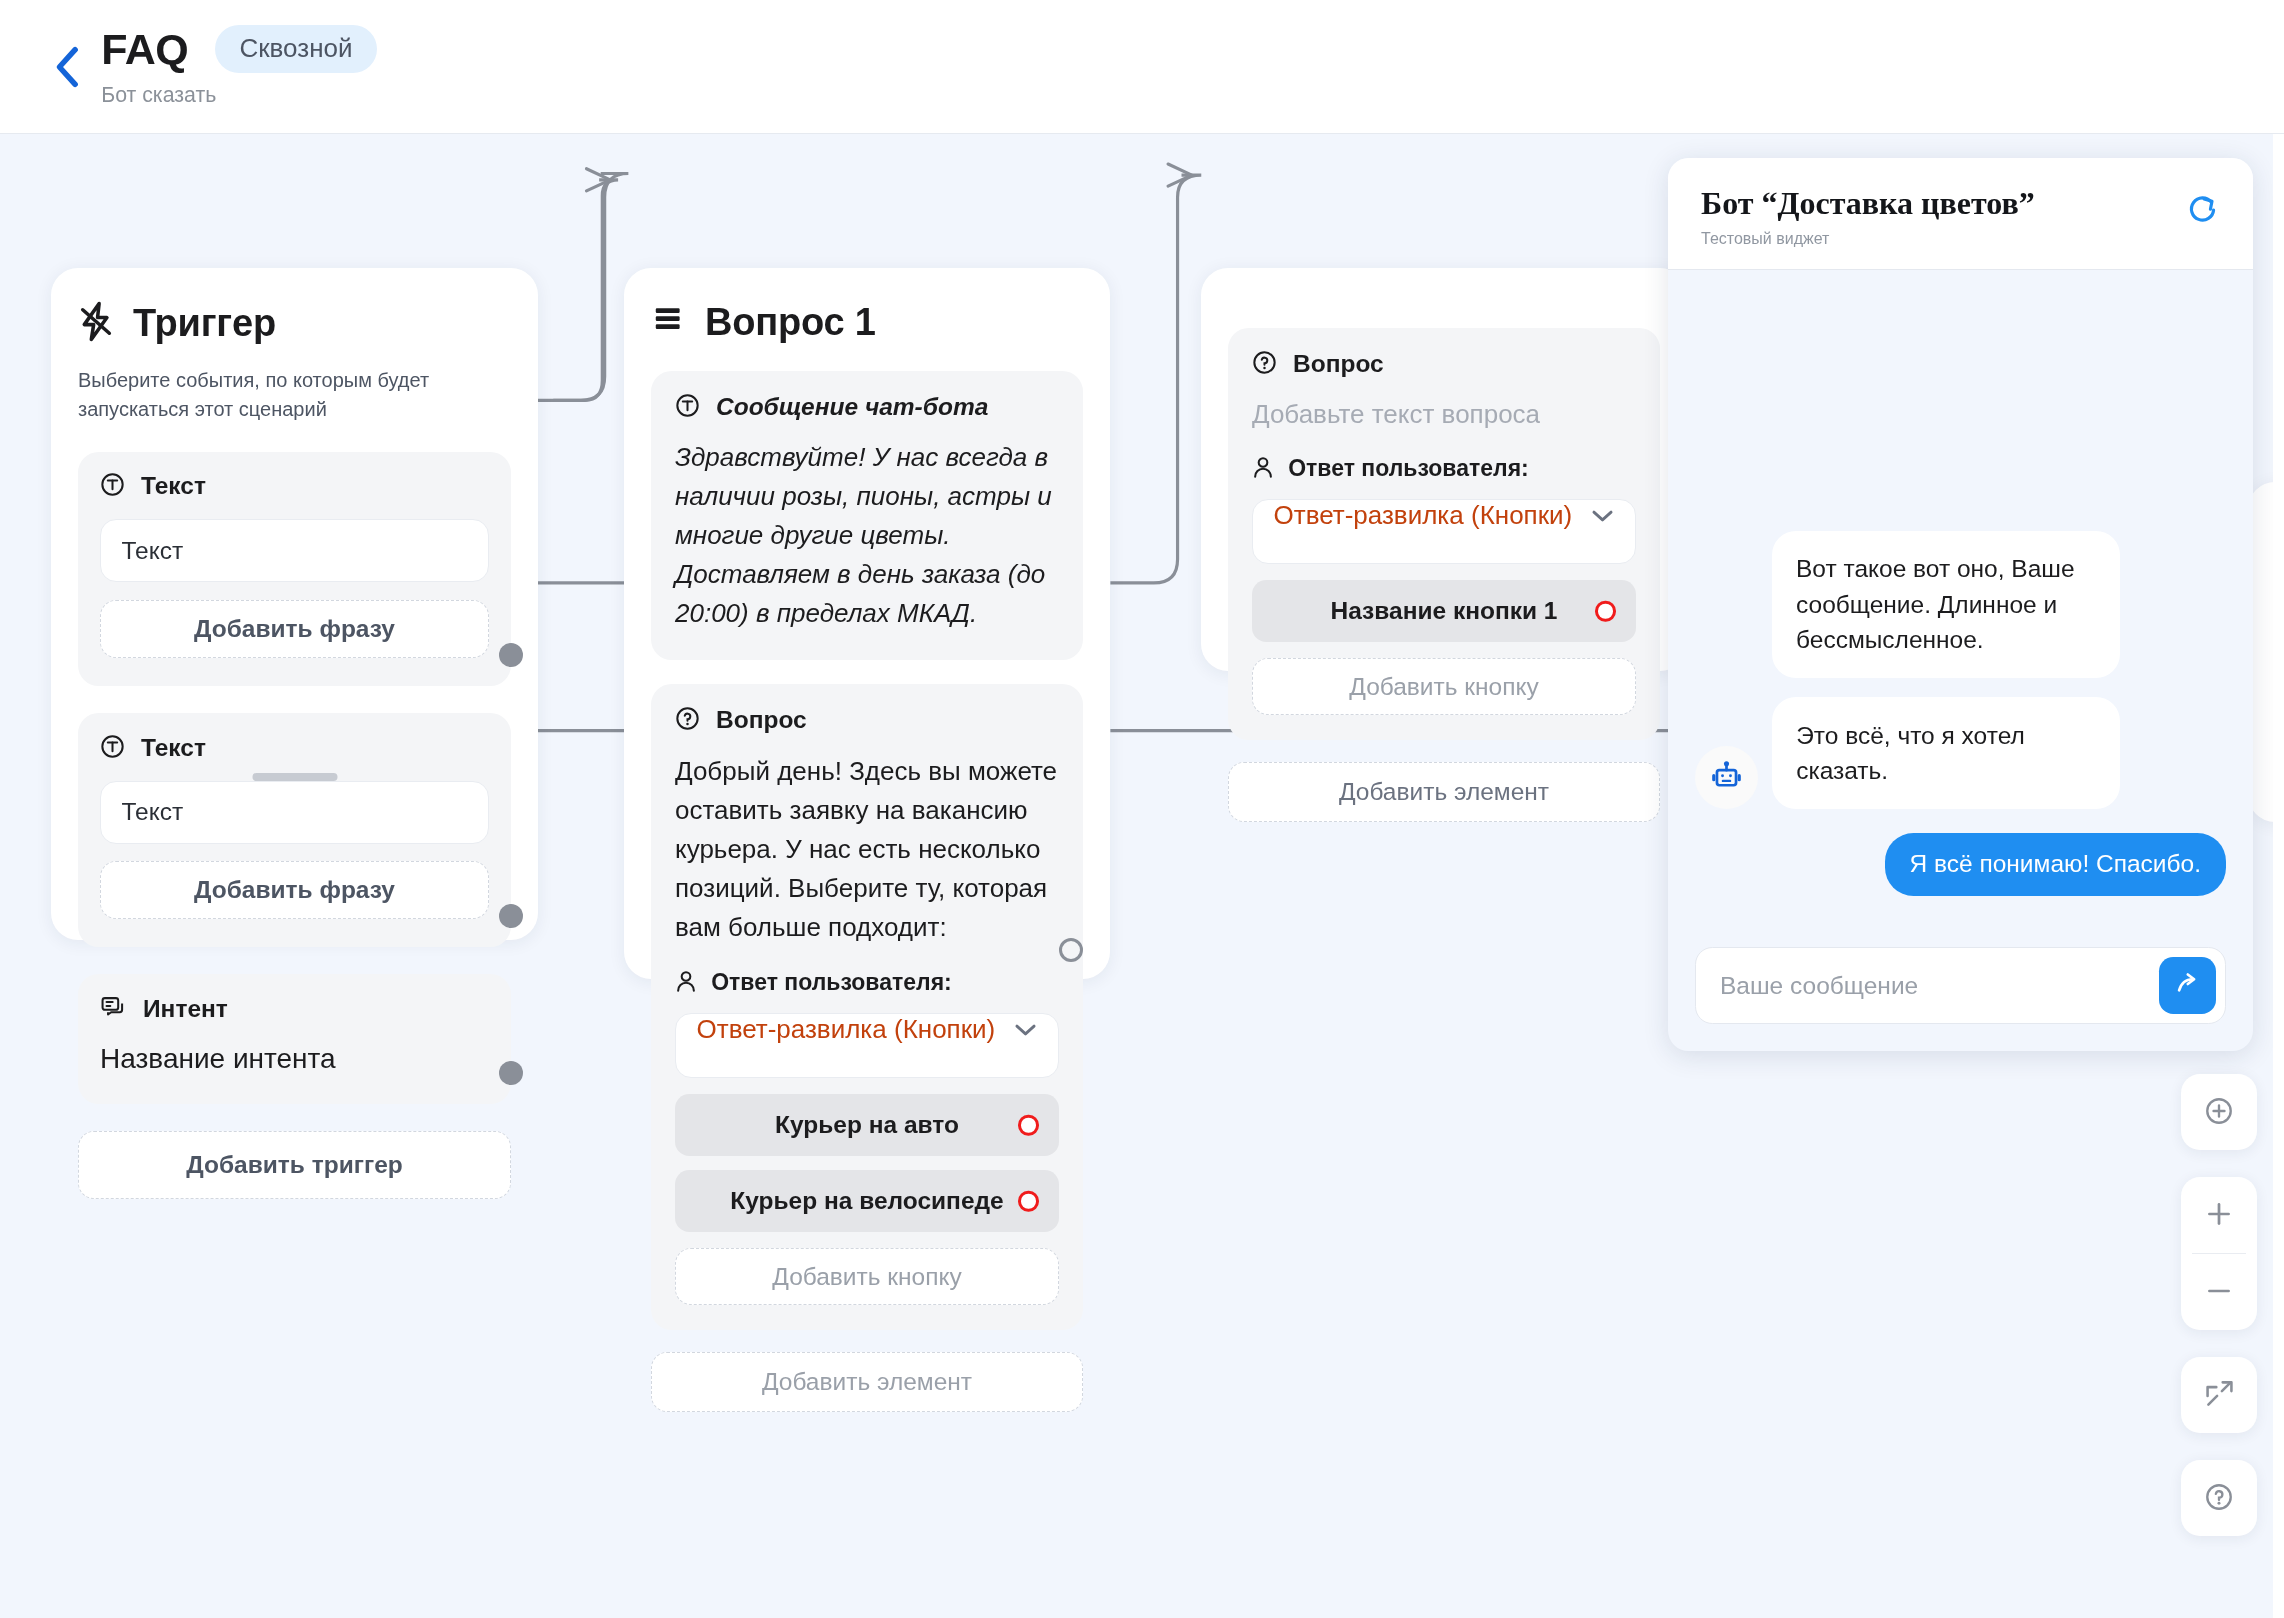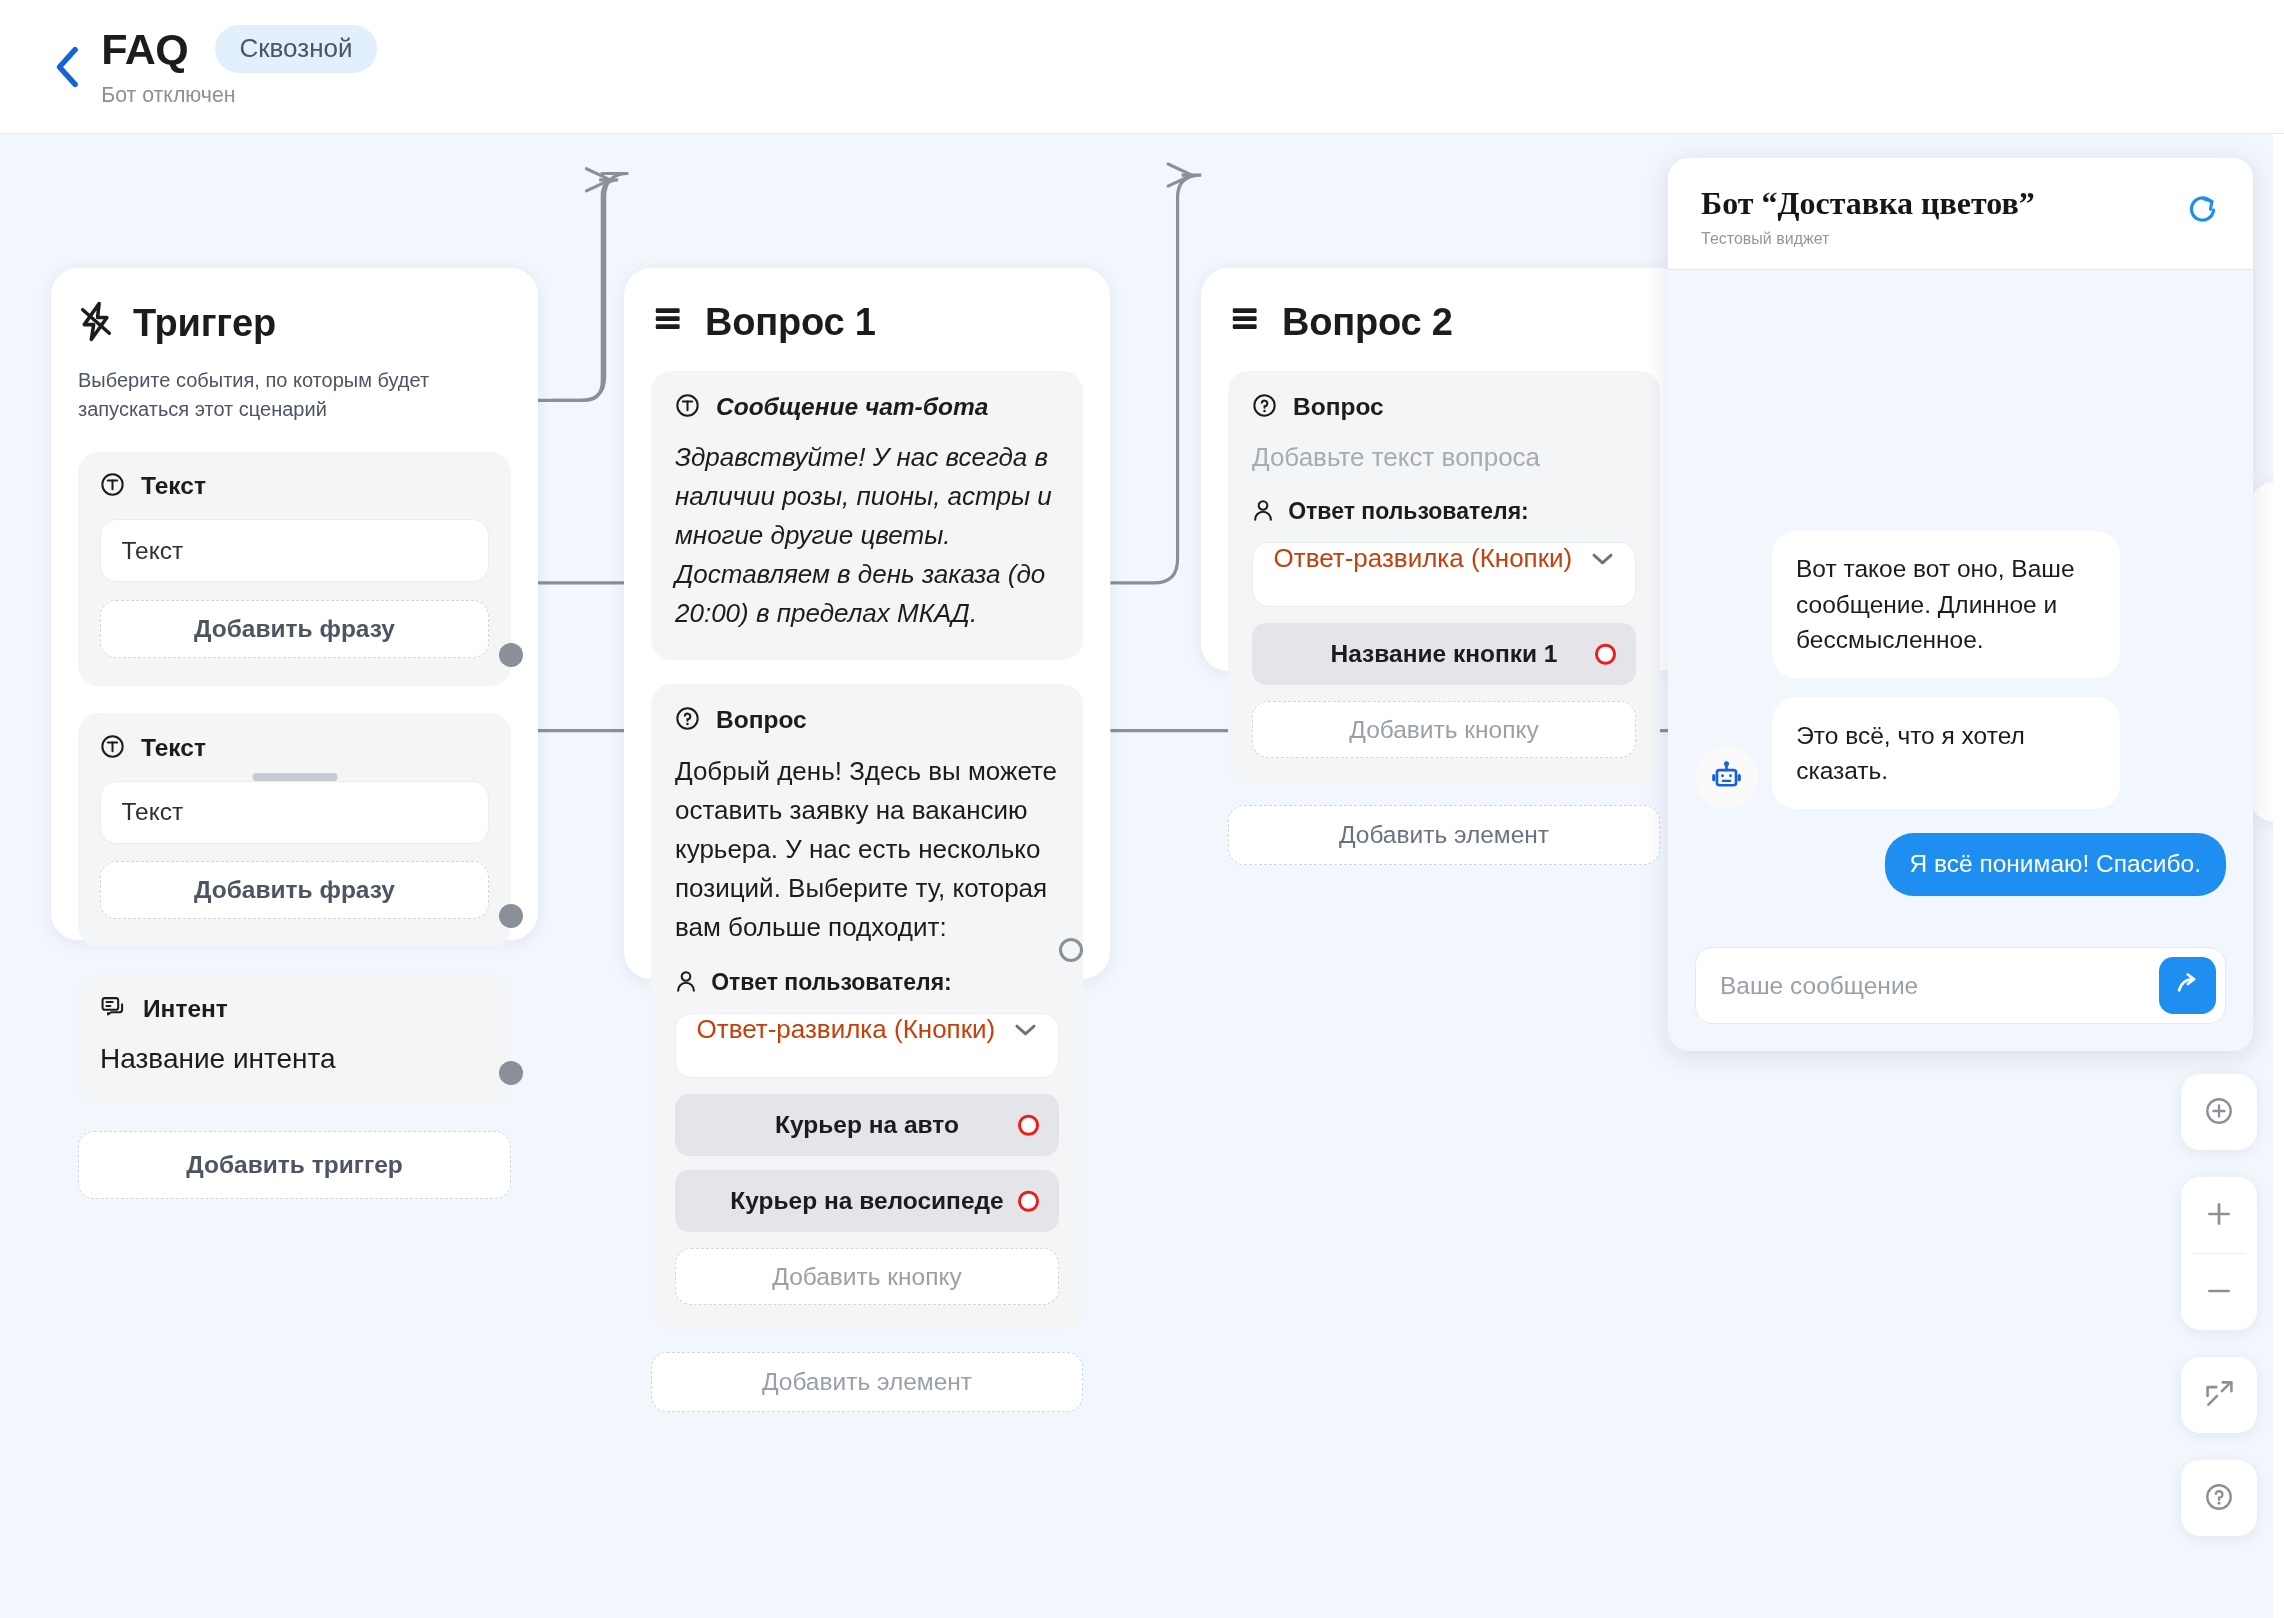"Бот отключен" div.subtitle { text: отключен -> сказать }
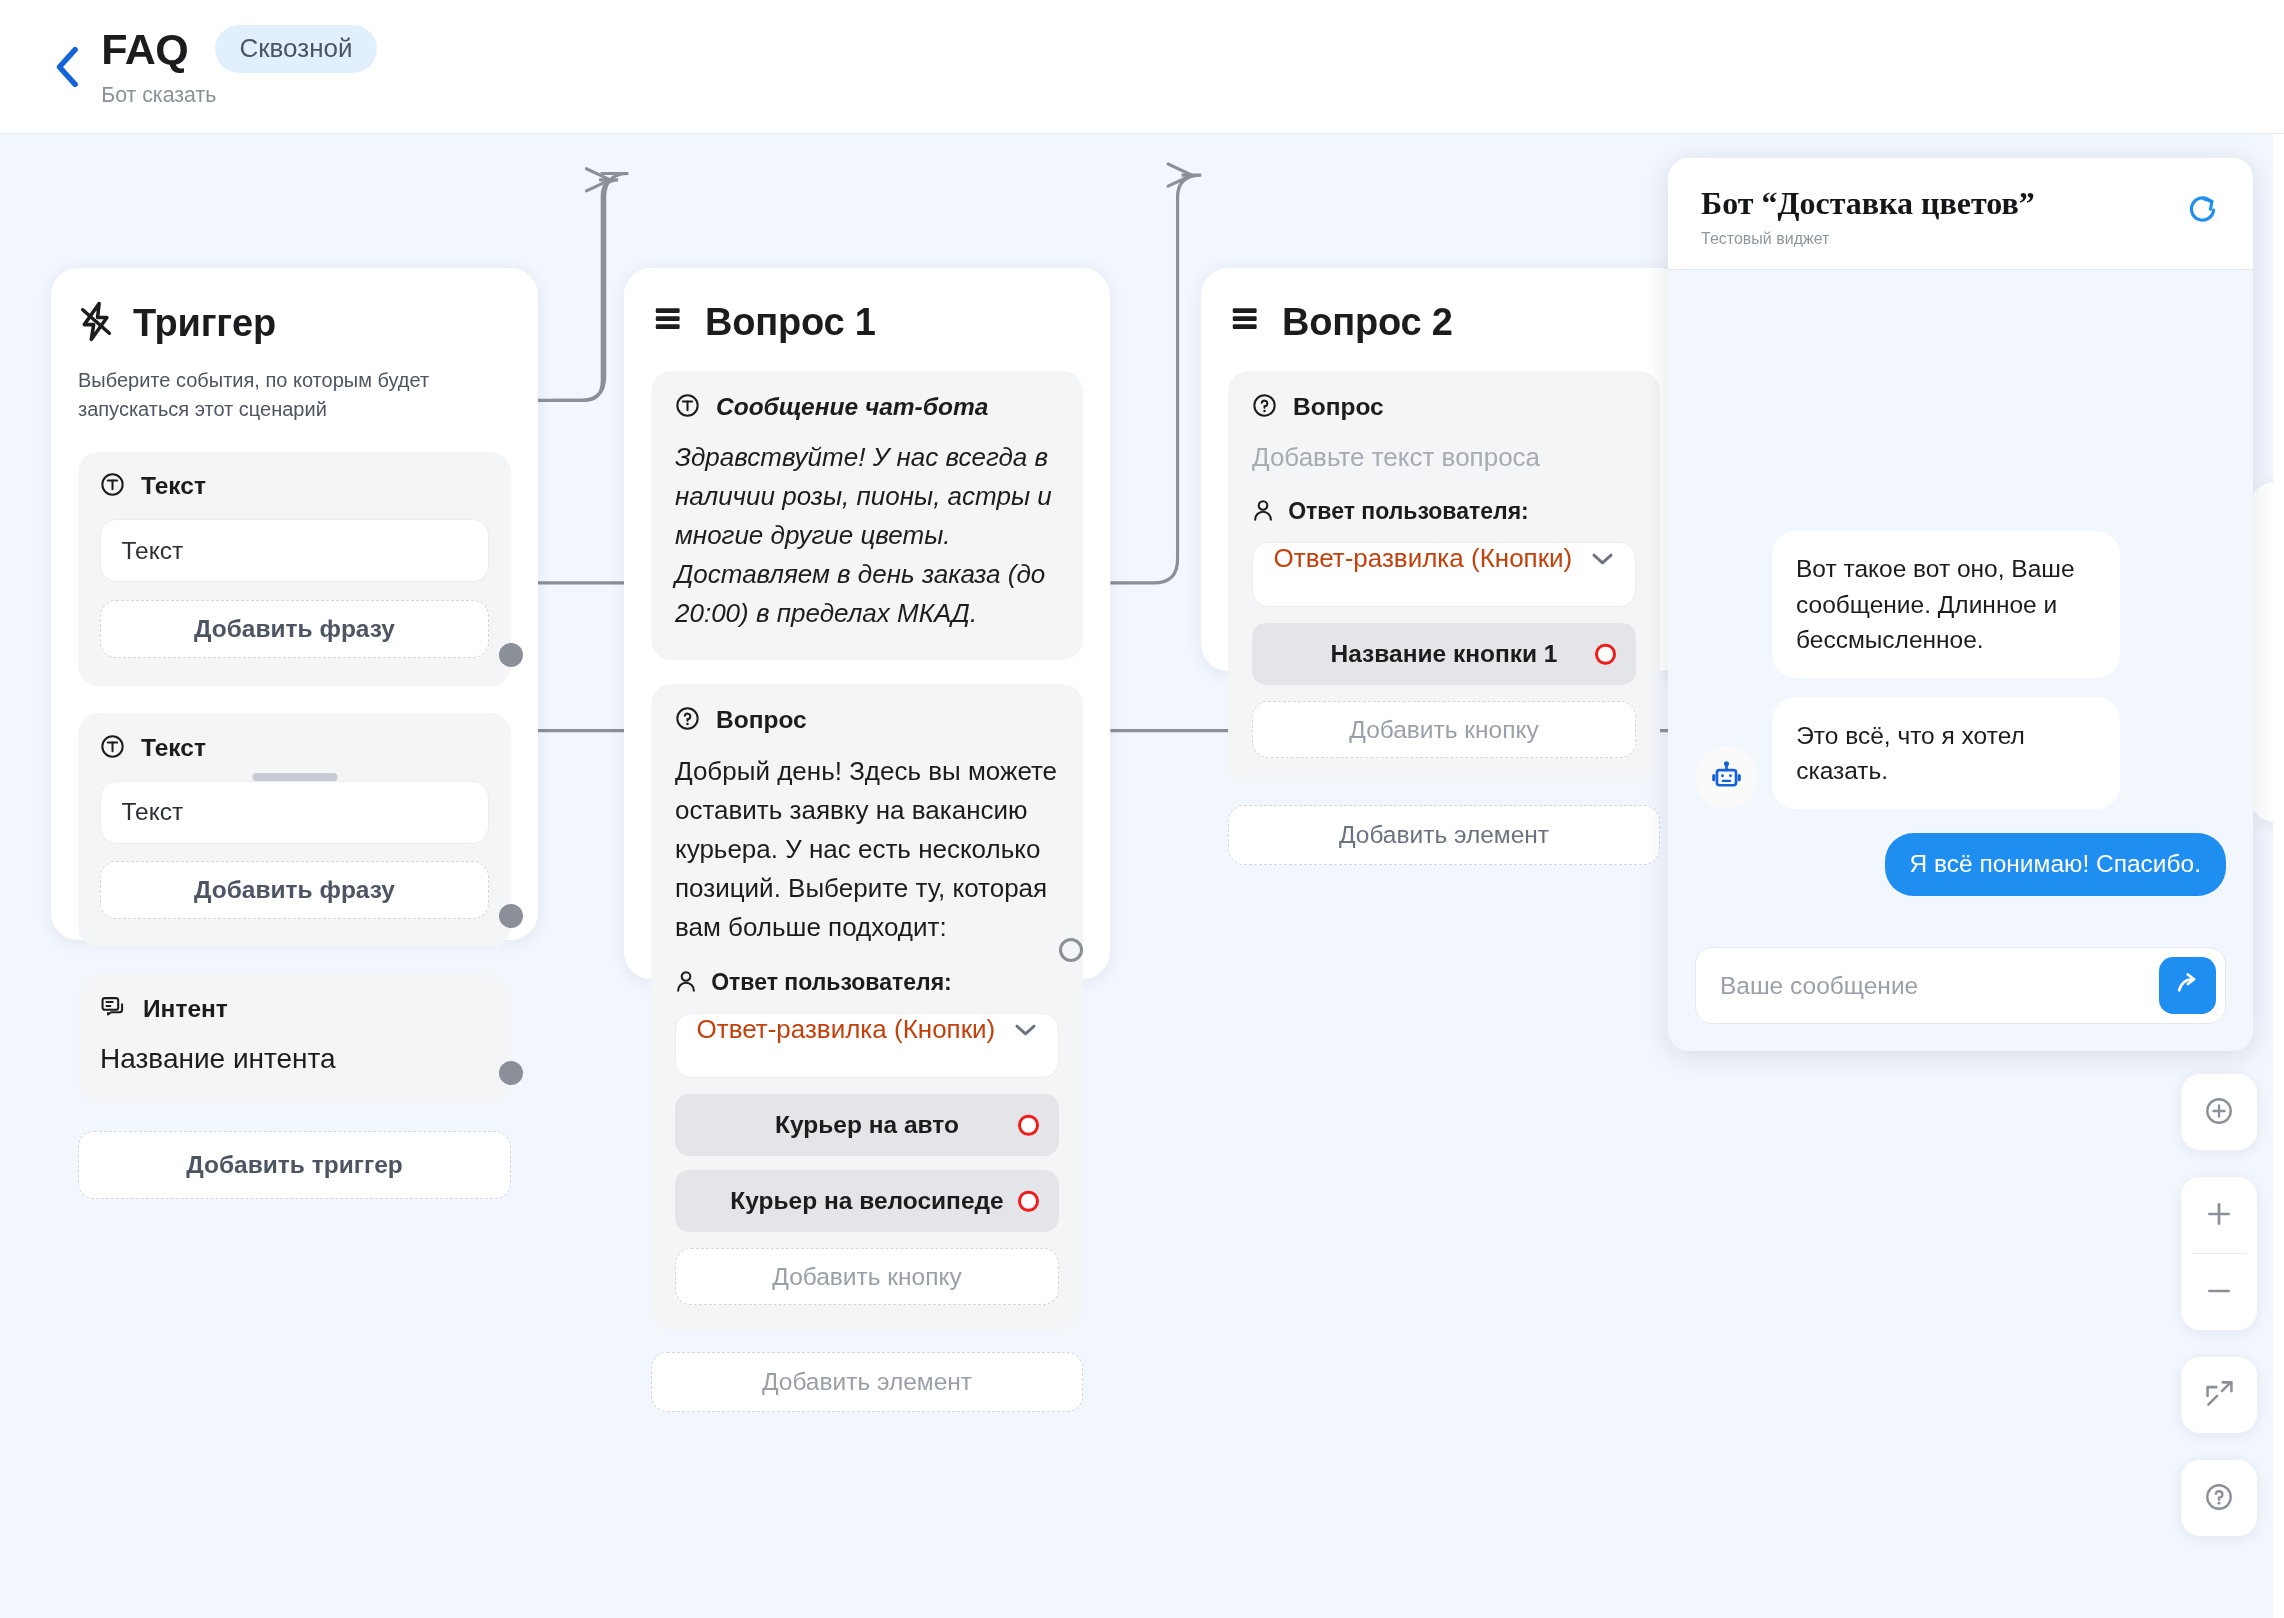"Вопрос 2" div.node-head { html: <div> <span> <svg> <rect></rect> <rect></rect> <rect></rect> </svg> </span> <div>Вопрос 2</div> </div> -> none }
